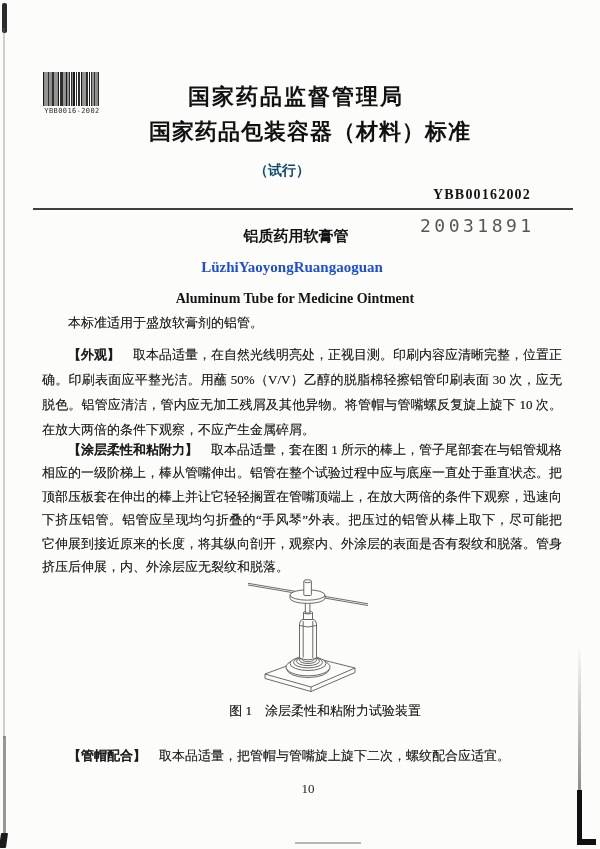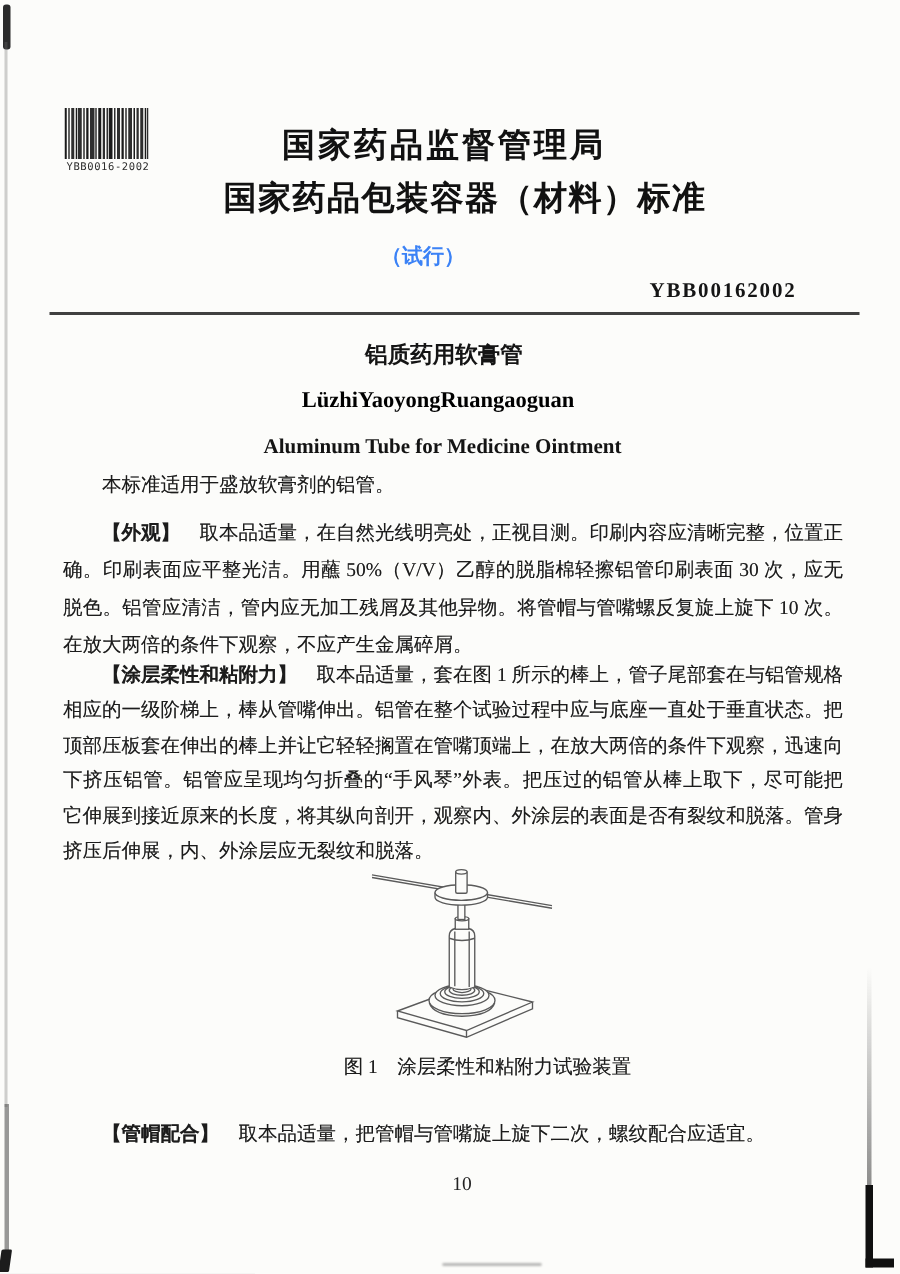"（试行）" .trial { color: #3b82f6 -> #0c4a6e }
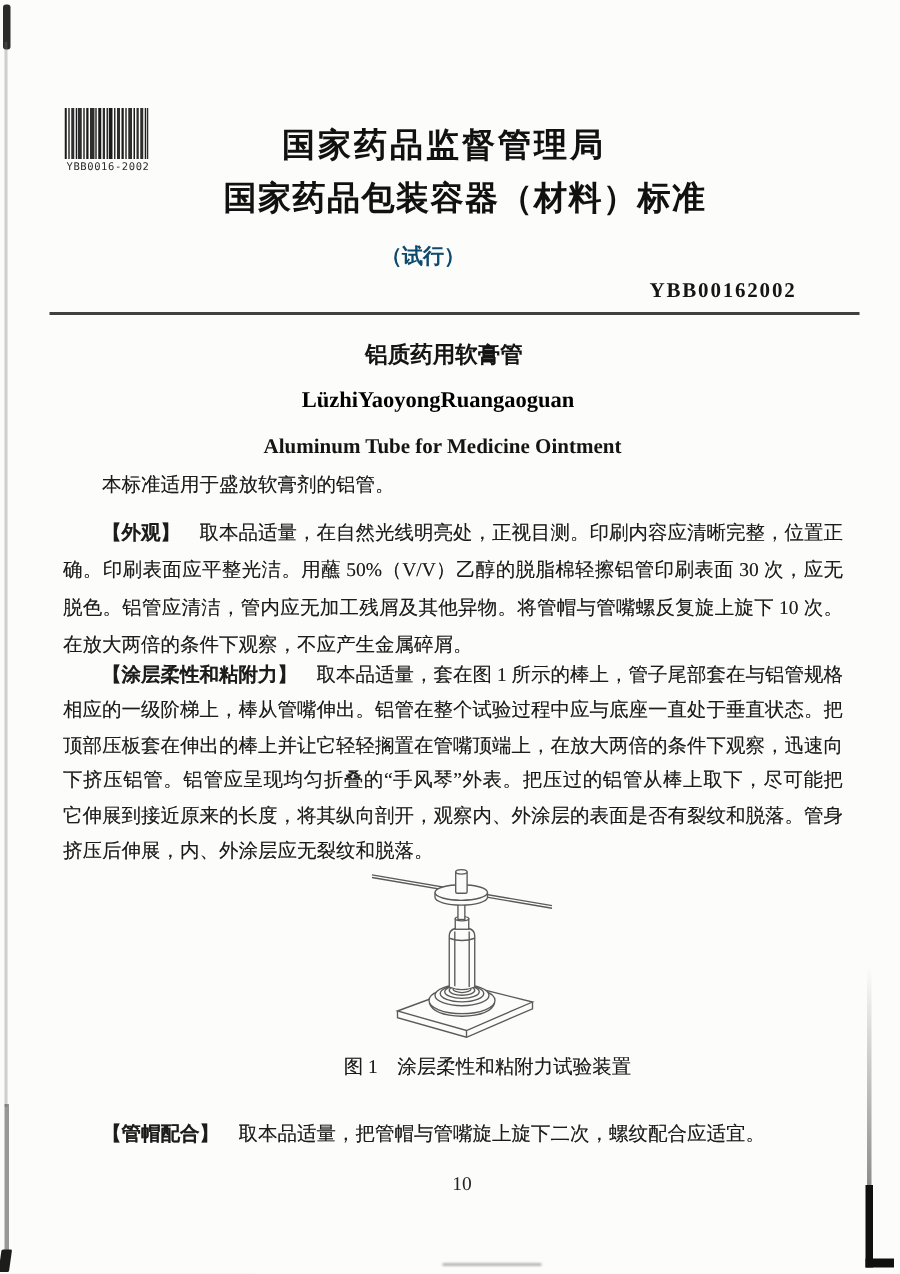"20031891" div.abs { html: none -> <div>20031891</div> }
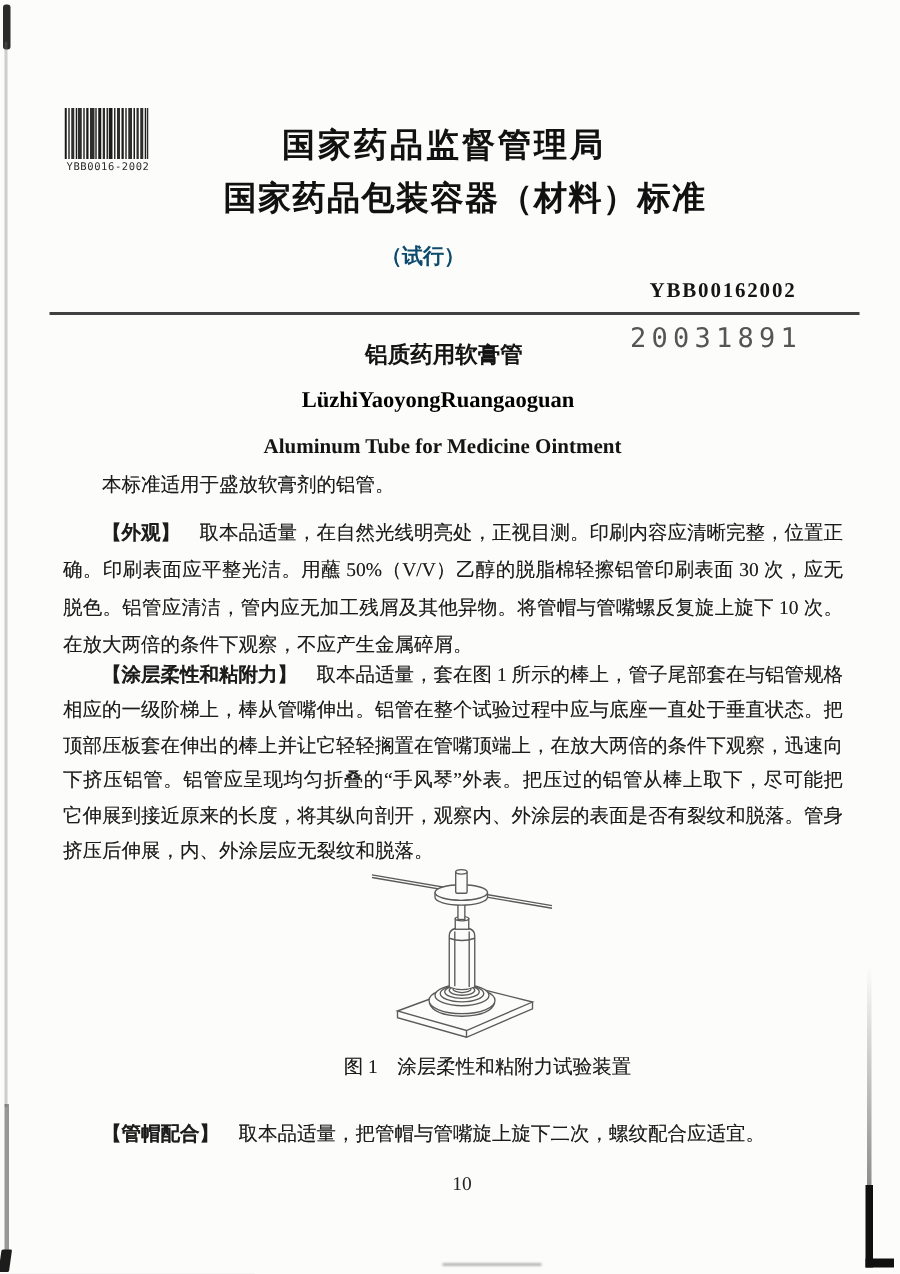"LüzhiYaoyongRuangaoguan" .doc-py { color: #000000 -> #1d4ed8 }
